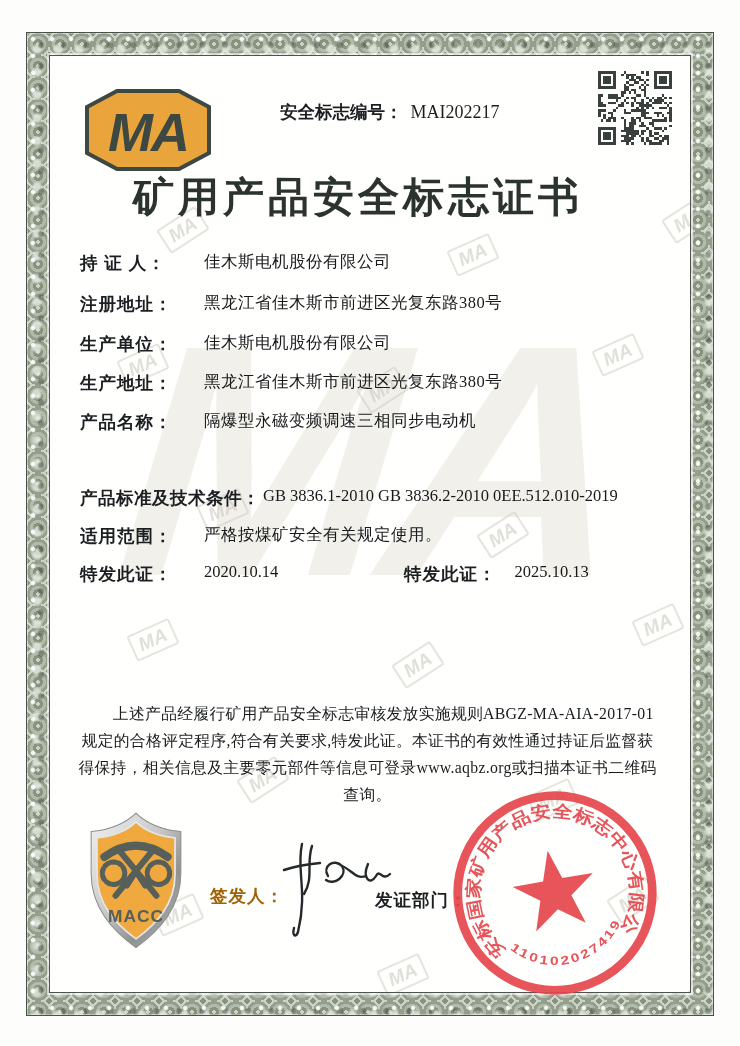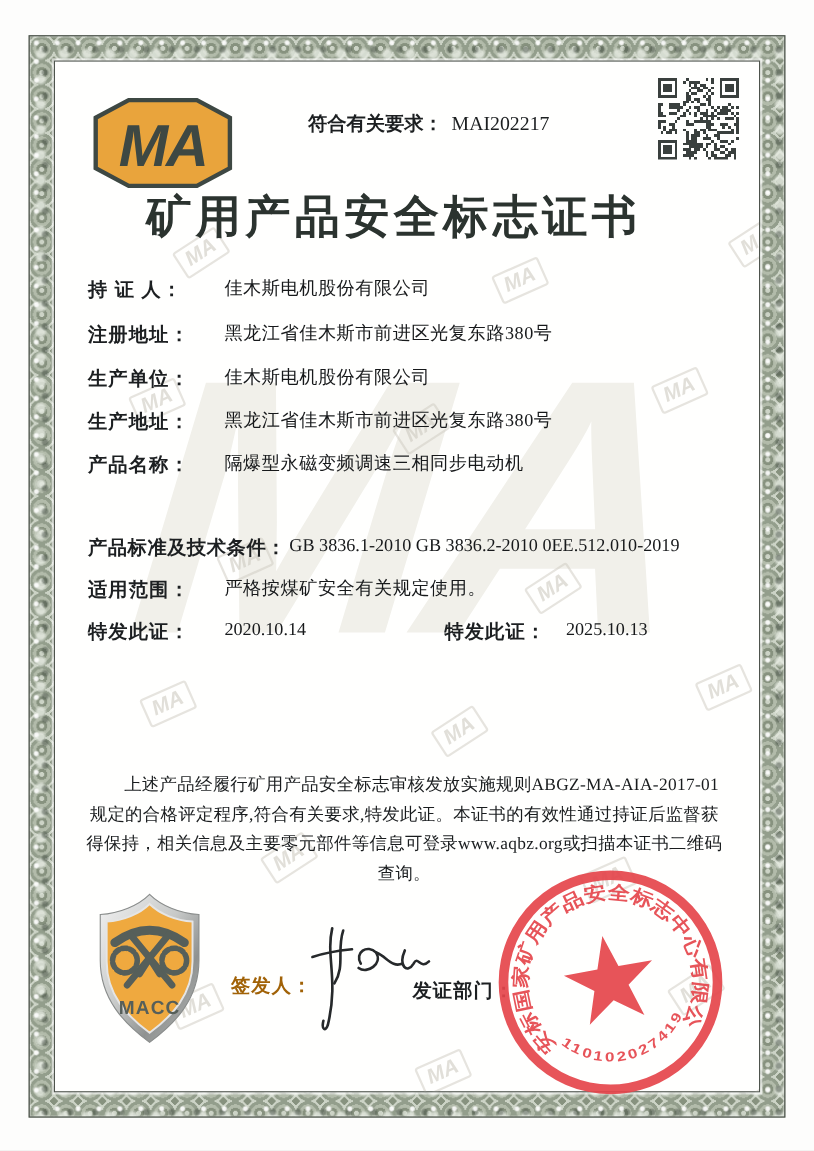"符合有关要求：" span.lbl { text: 符合有关要求 -> 安全标志编号 }
